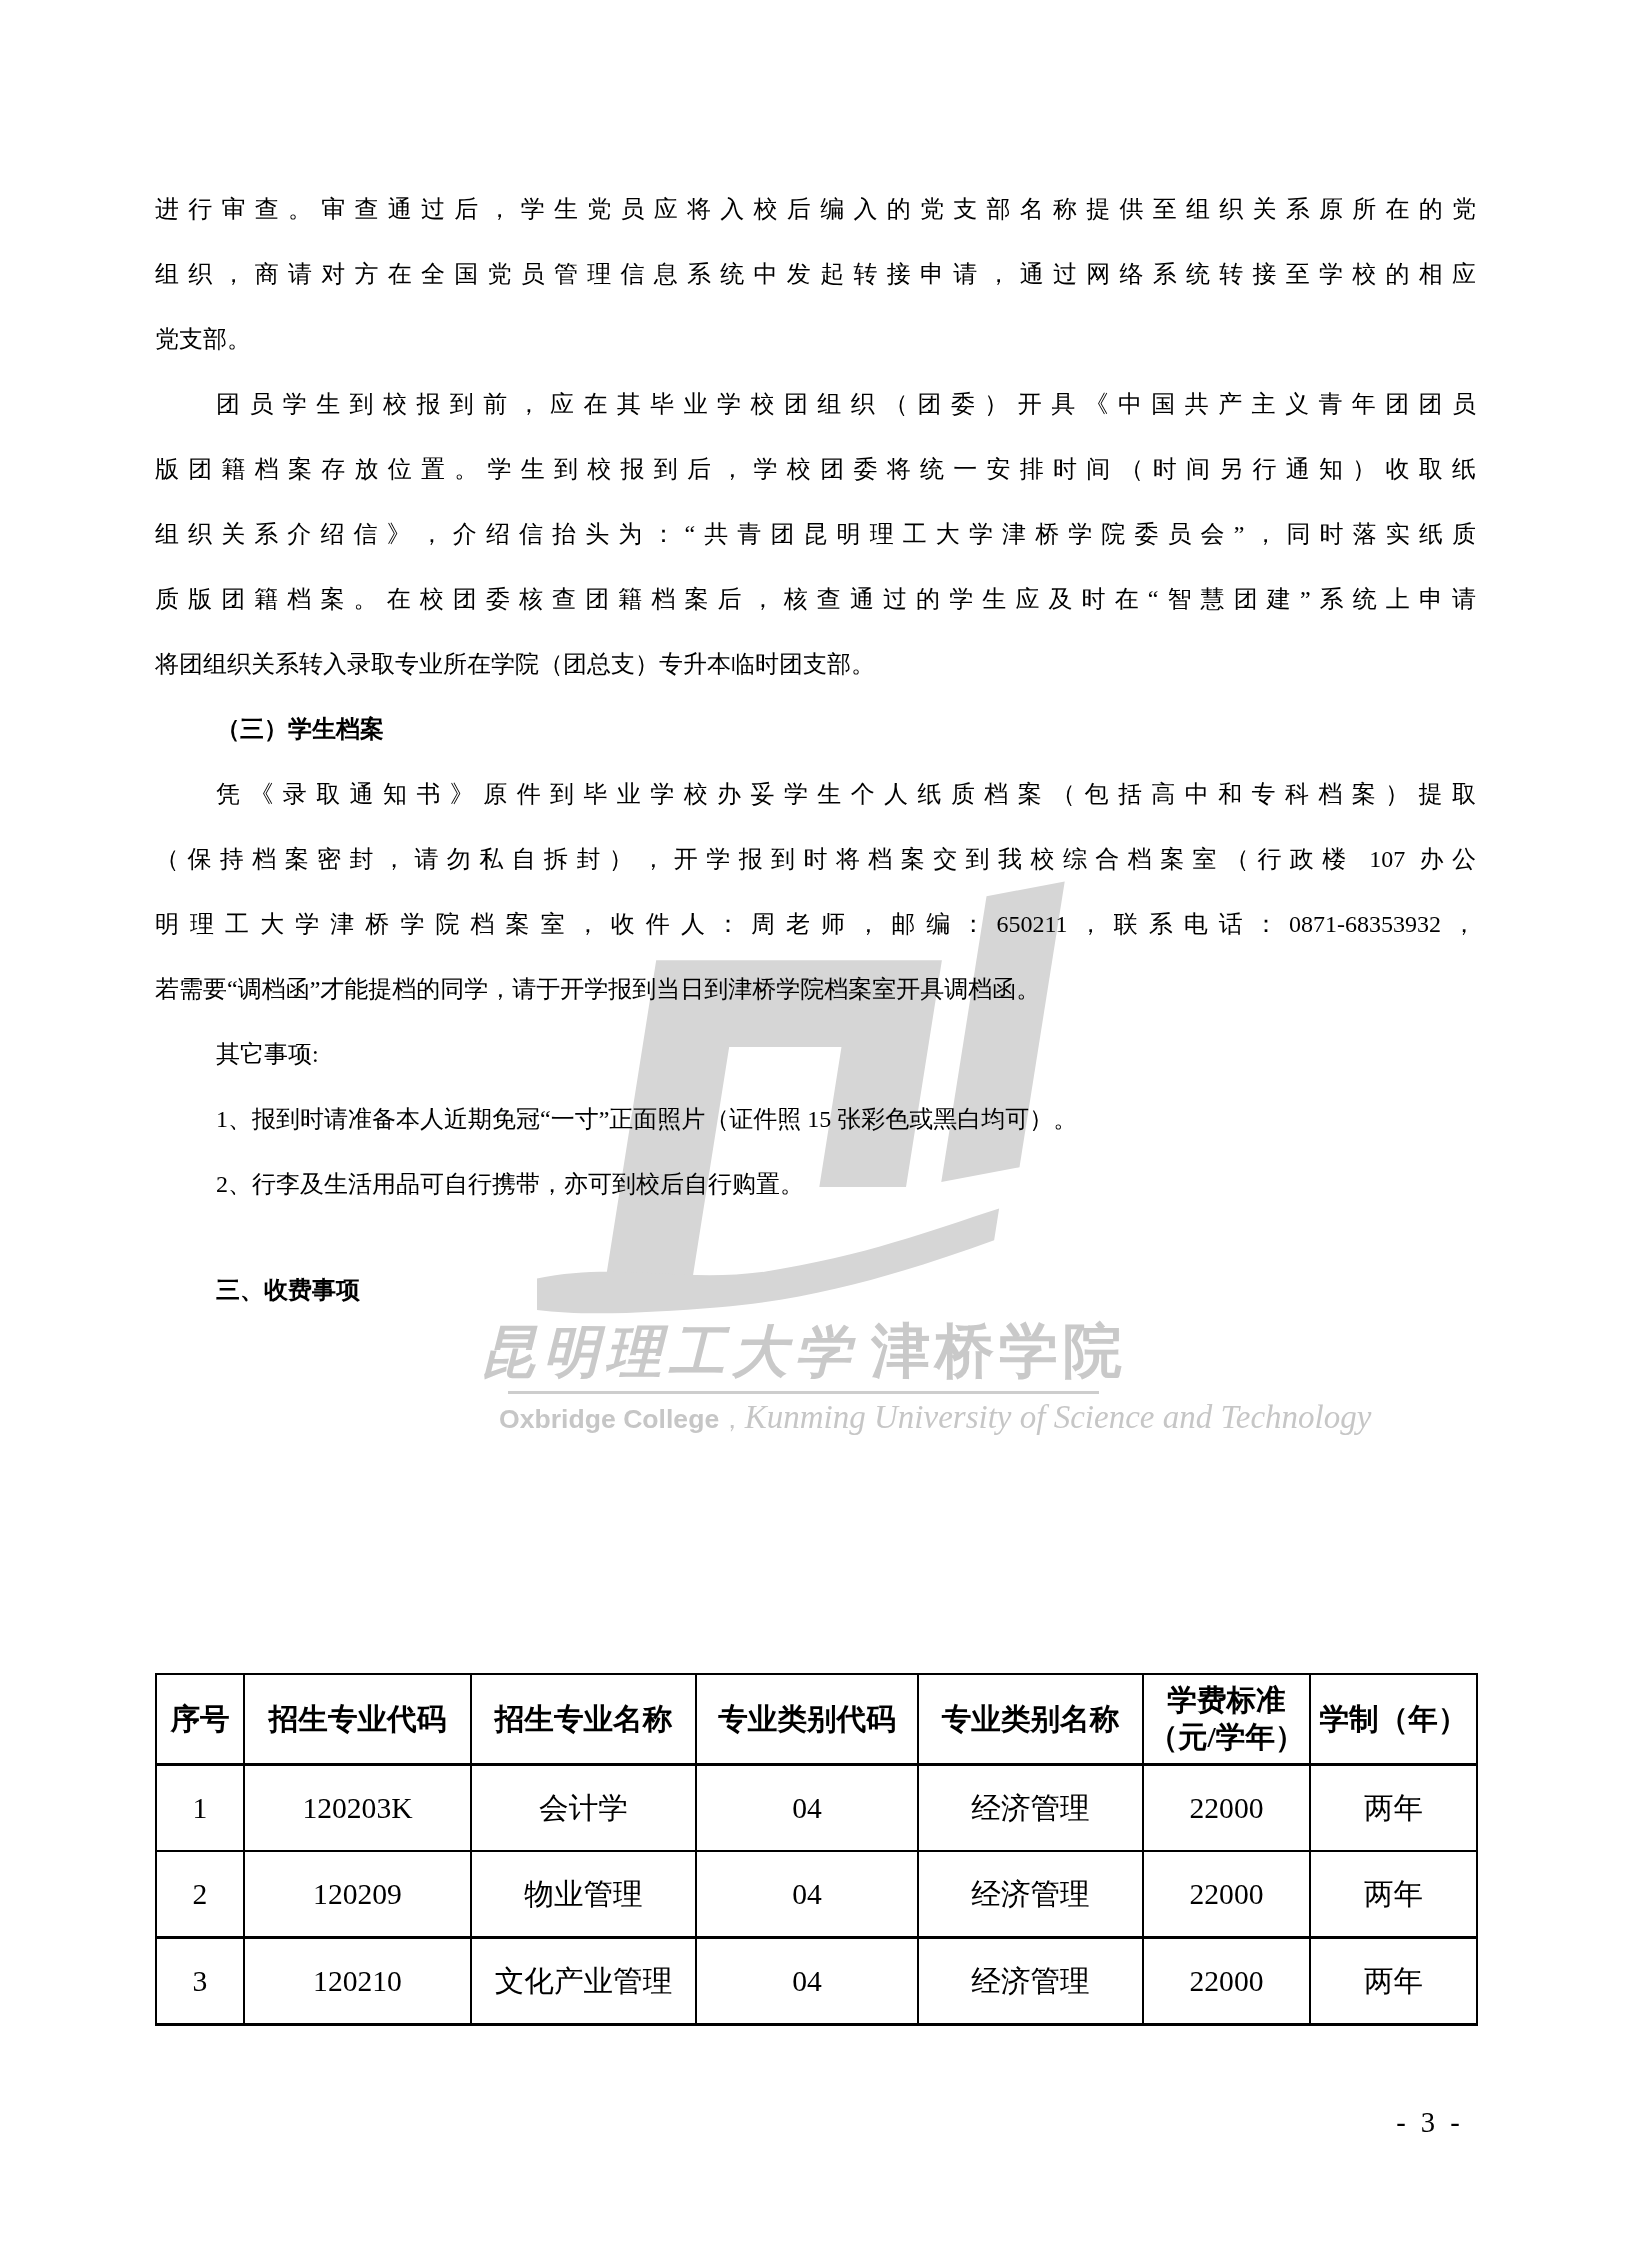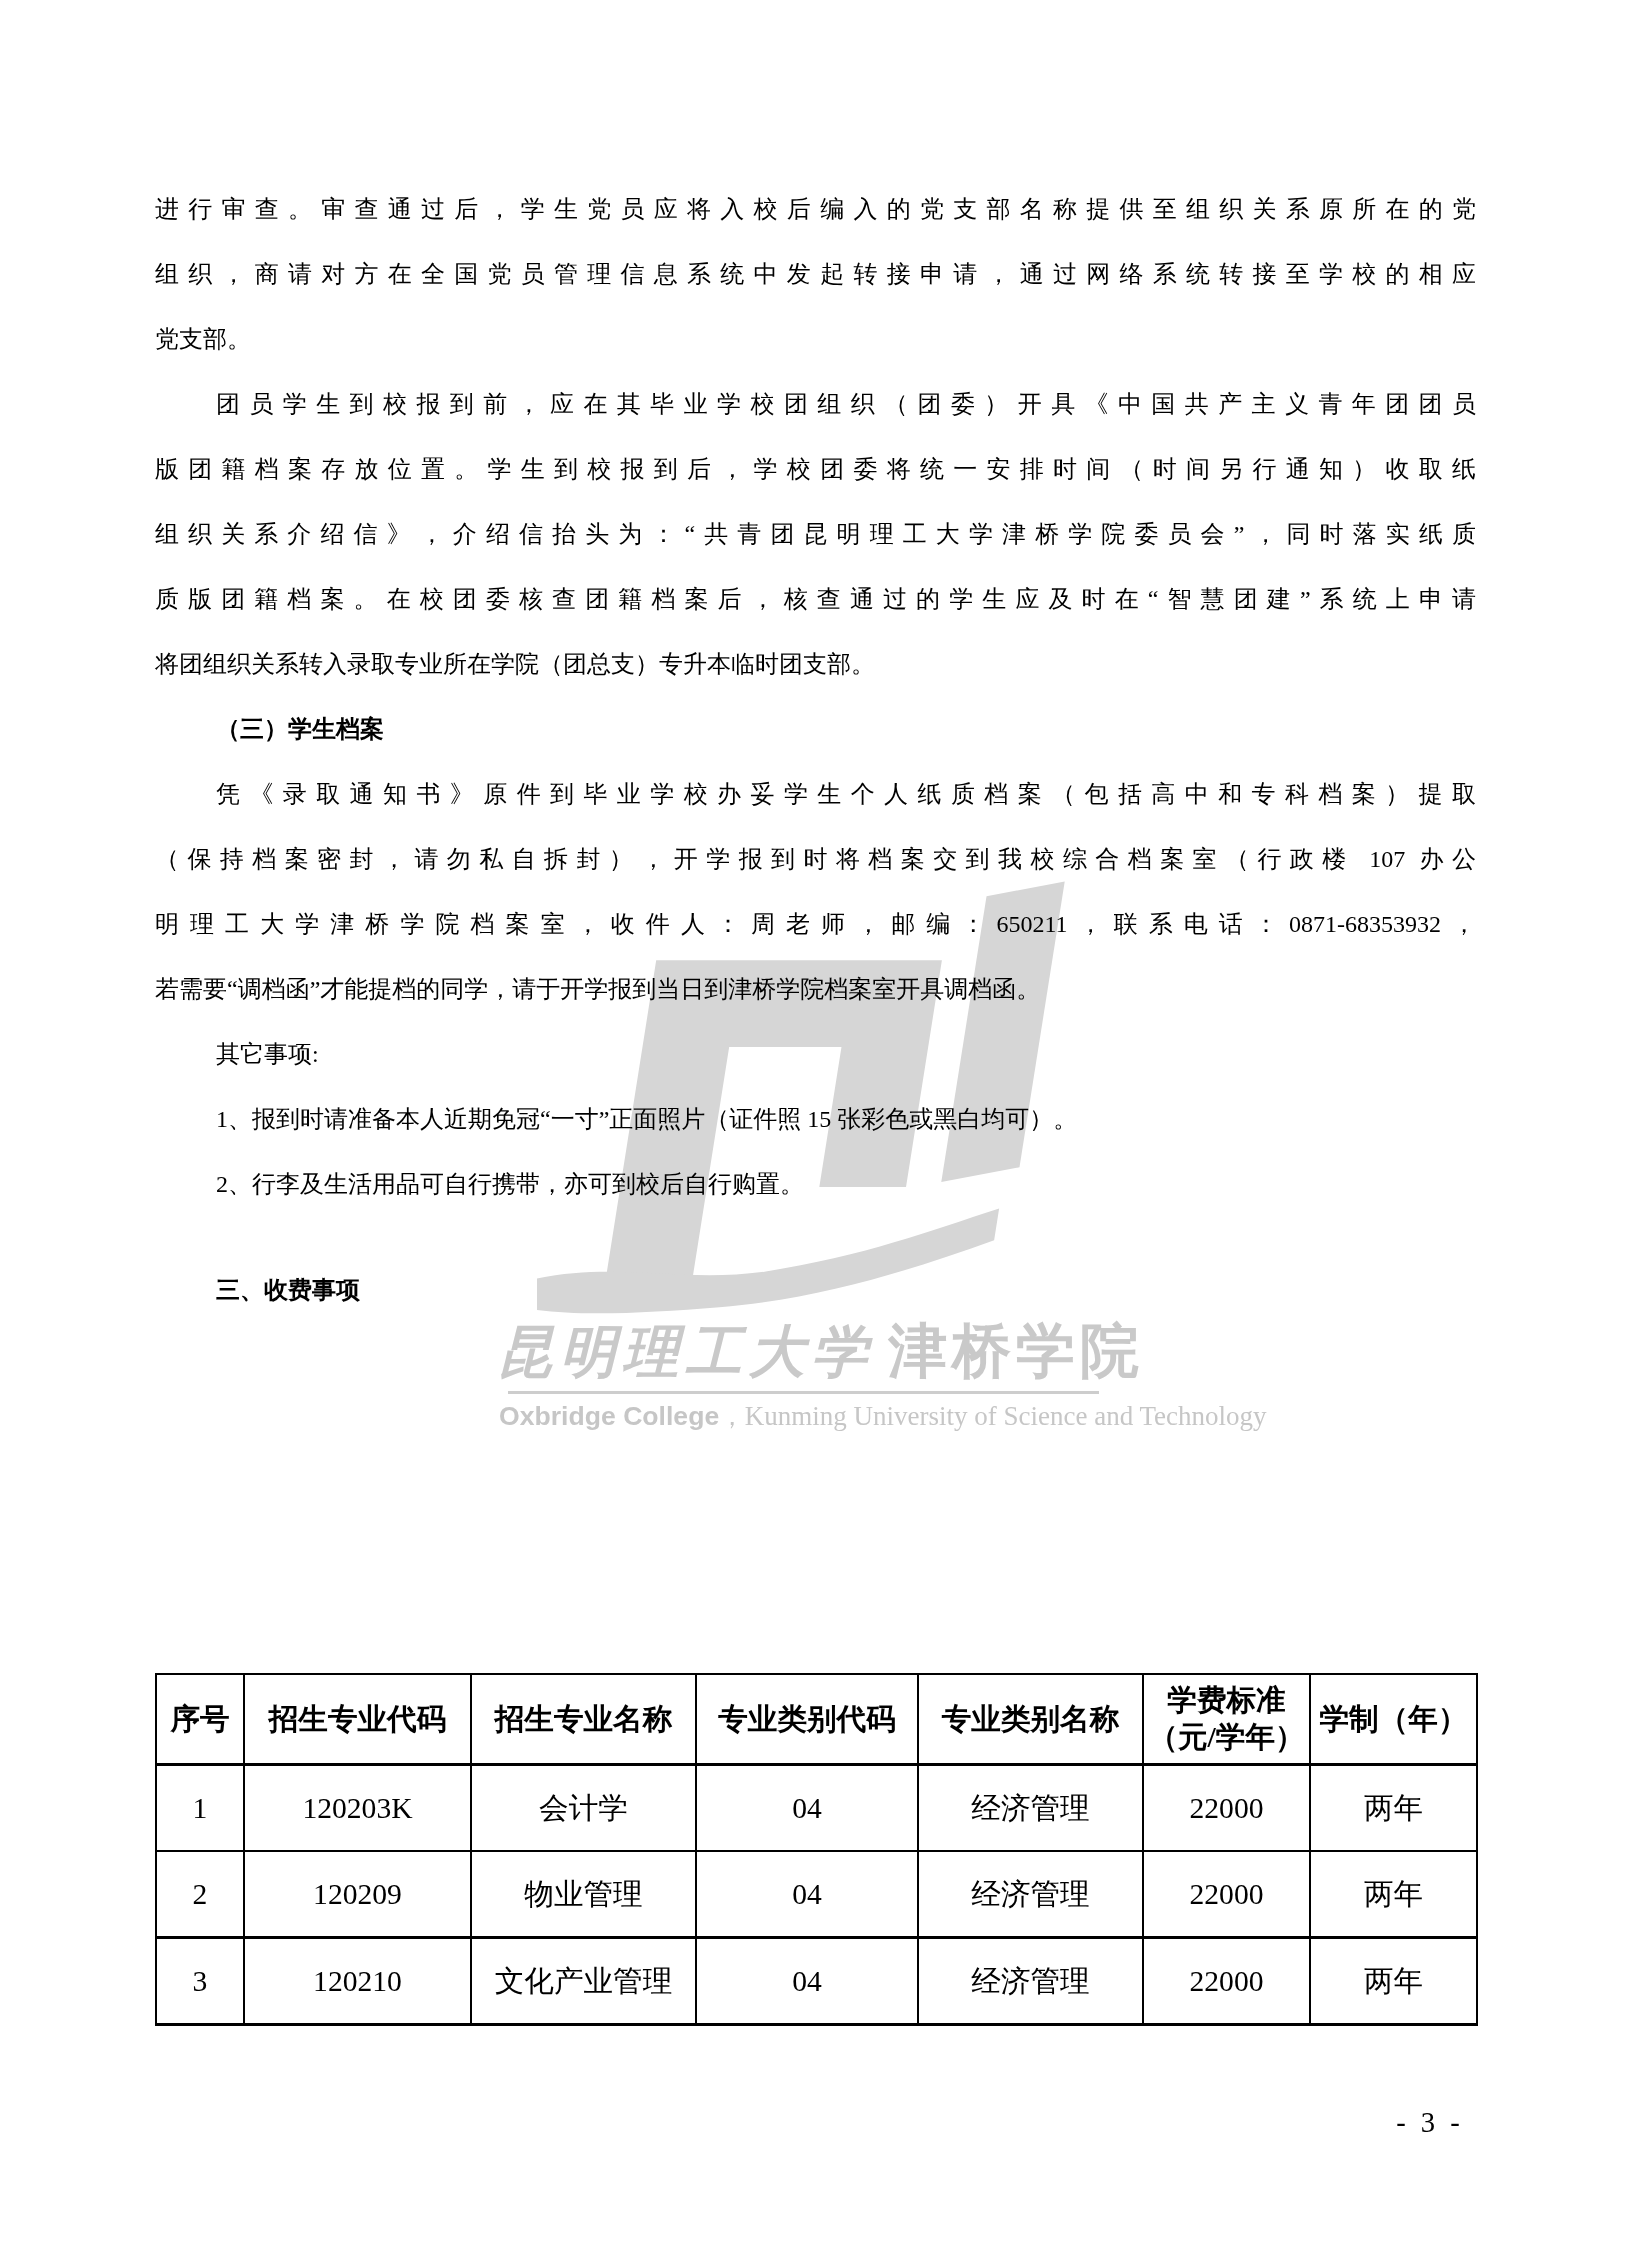"昆明理工大学 津桥学院" .wm-calligraphy { left: 497px -> 480px }
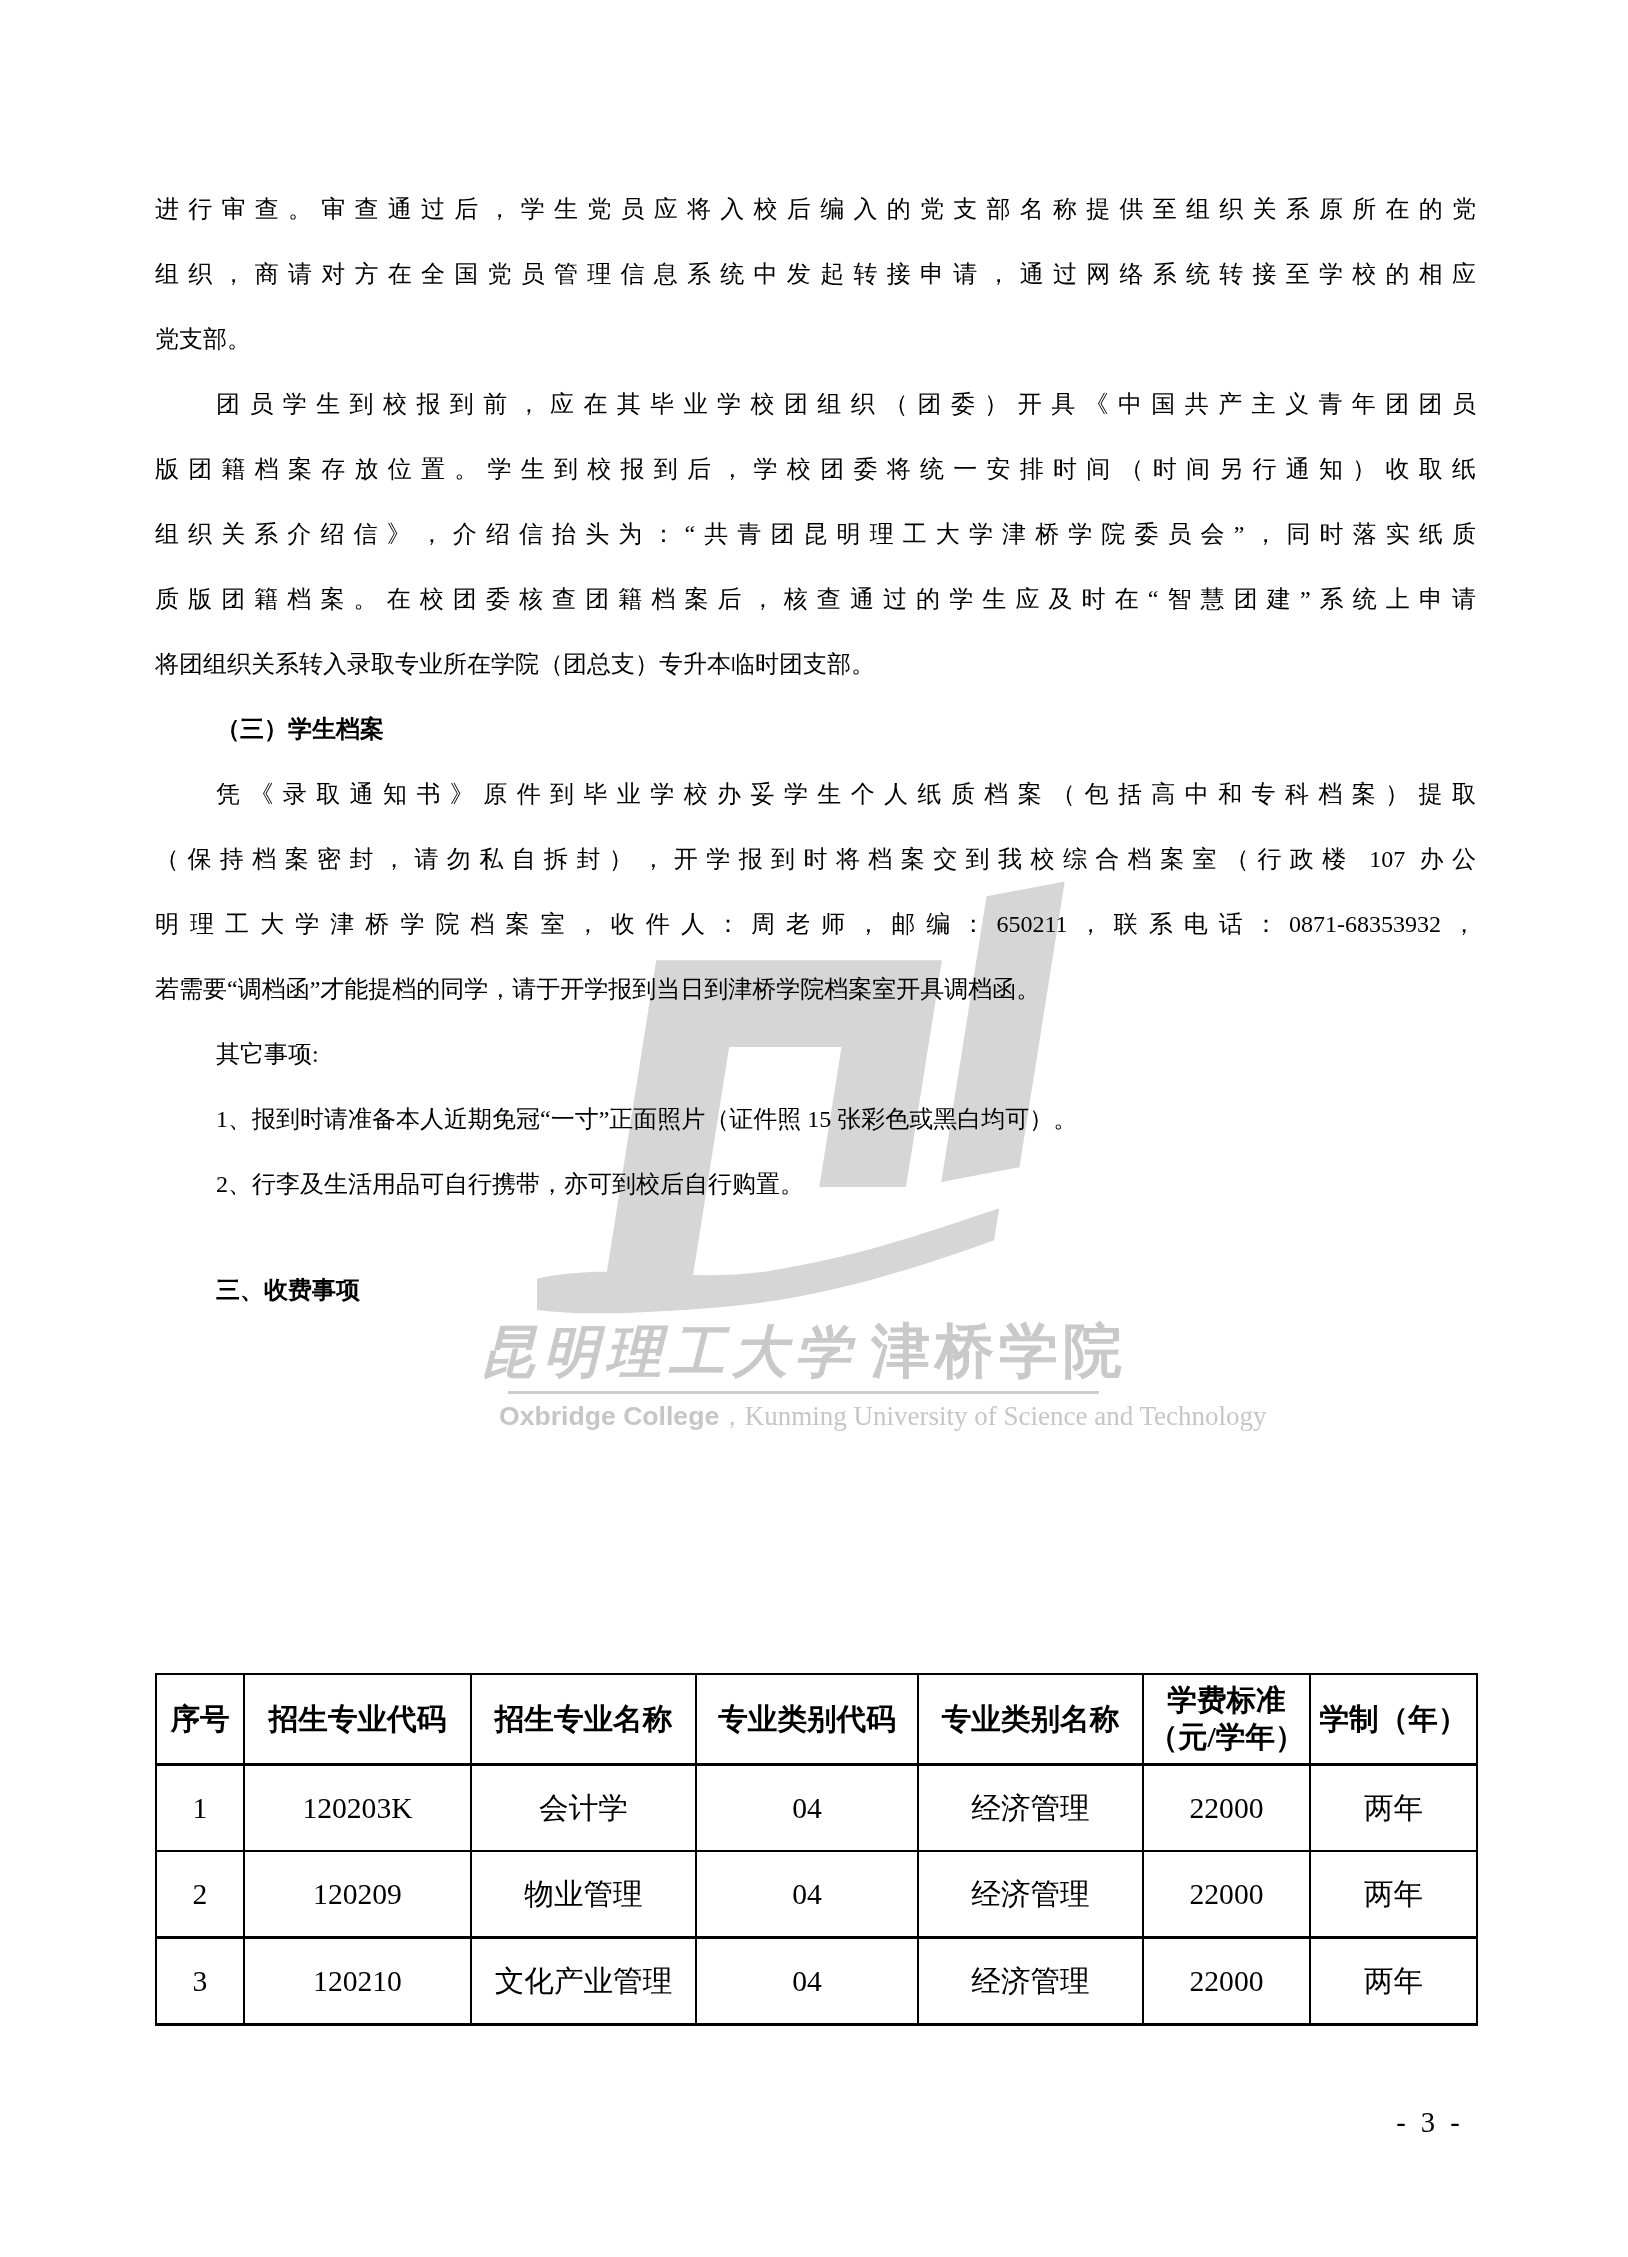"Kunming University of Science and" .wm-english .en-italic { font-size: 27px -> 33px; font-style: none -> italic }
